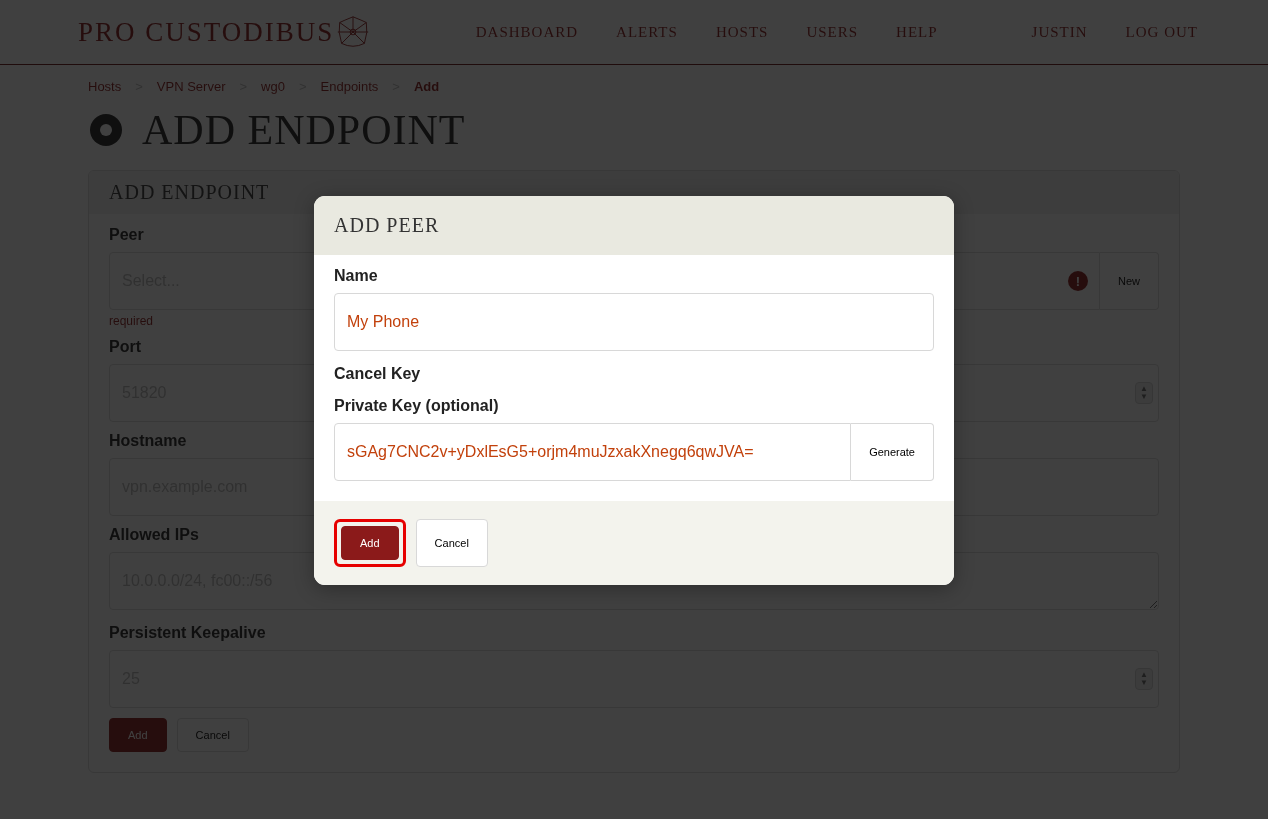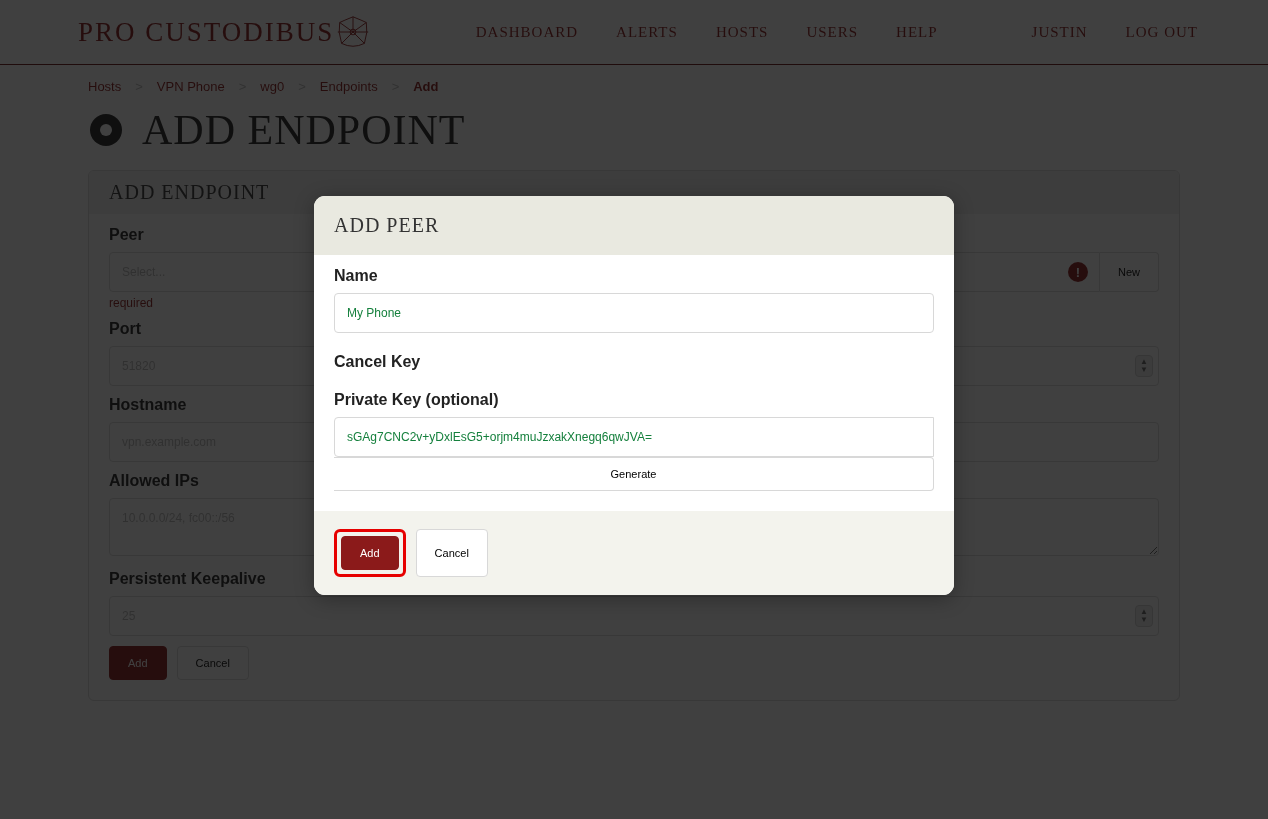"VPN Phone" a { text: Phone -> Server }
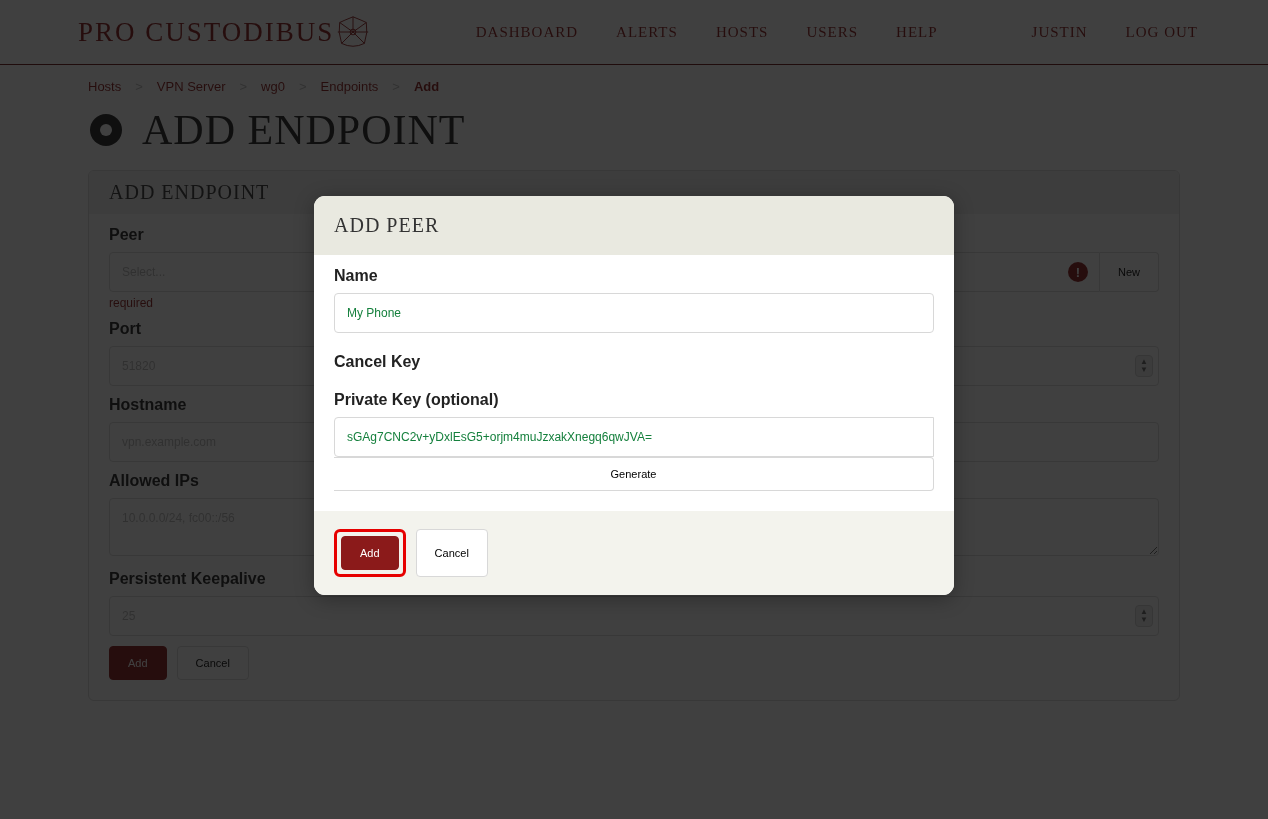"Name" .m-field { margin-bottom: 20px -> 14px }
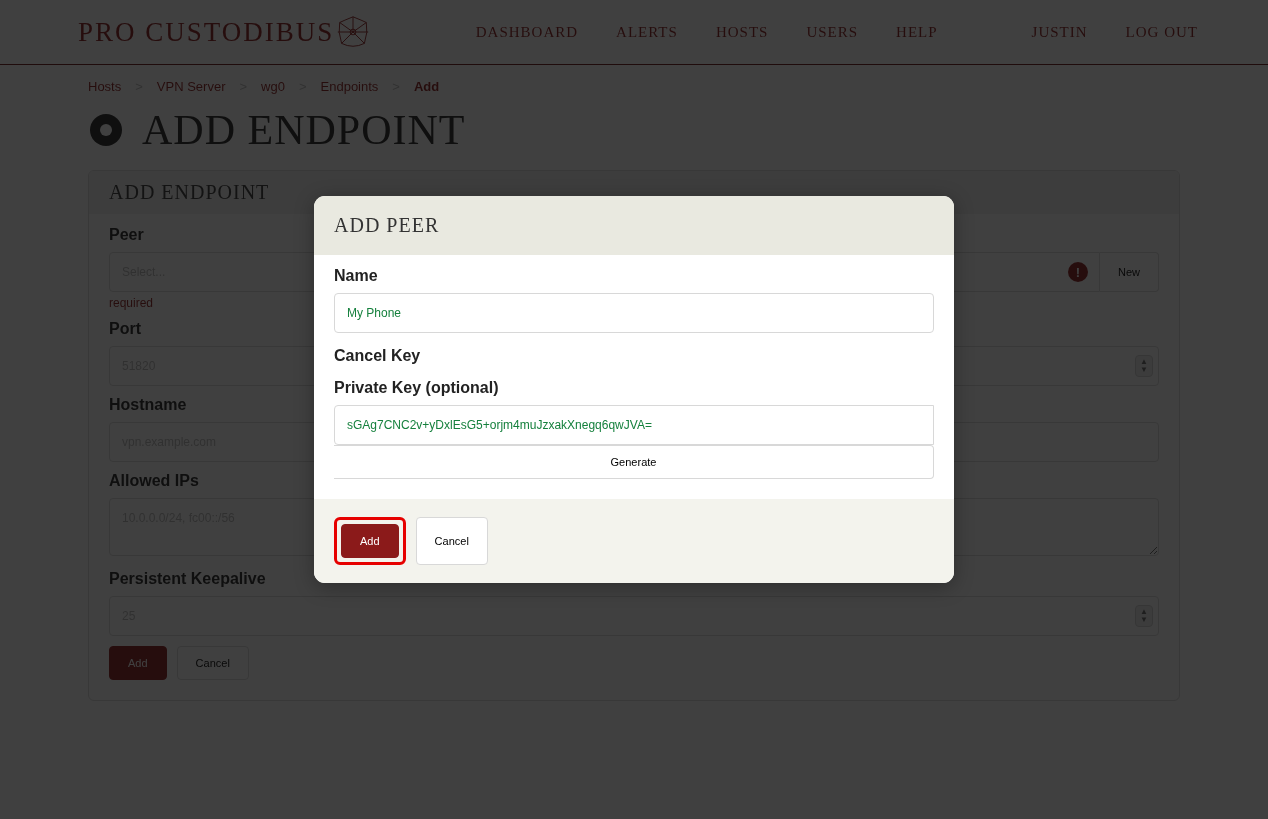"My Phone" .input, .num-input, textarea.input { color: #15803d -> #c2410c; font-size: 12px -> 16px; padding: 12px 12px -> 19px 12px }
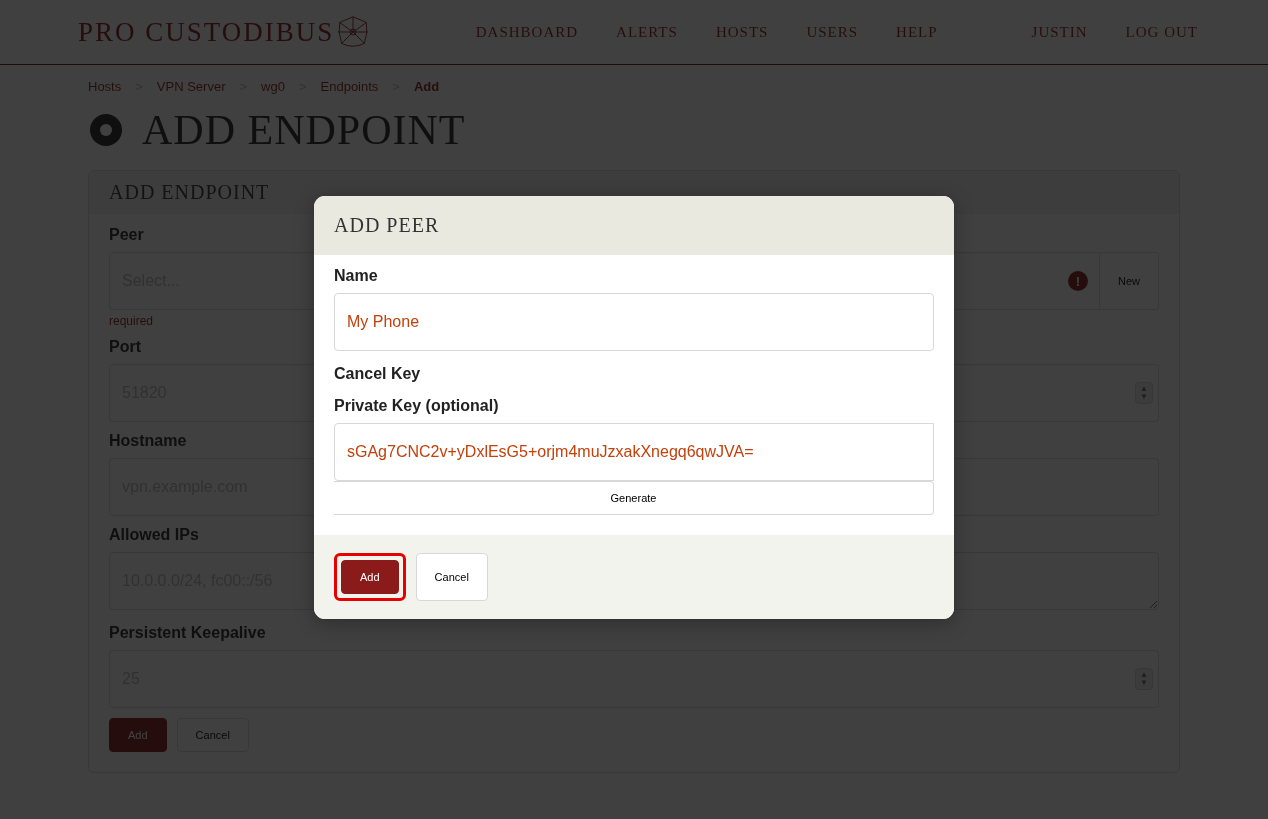"sGAg7CNC2v+yDxlEsG5+orjm4muJzxakXnegq6qw" .m-row { flex-direction: column -> none }
